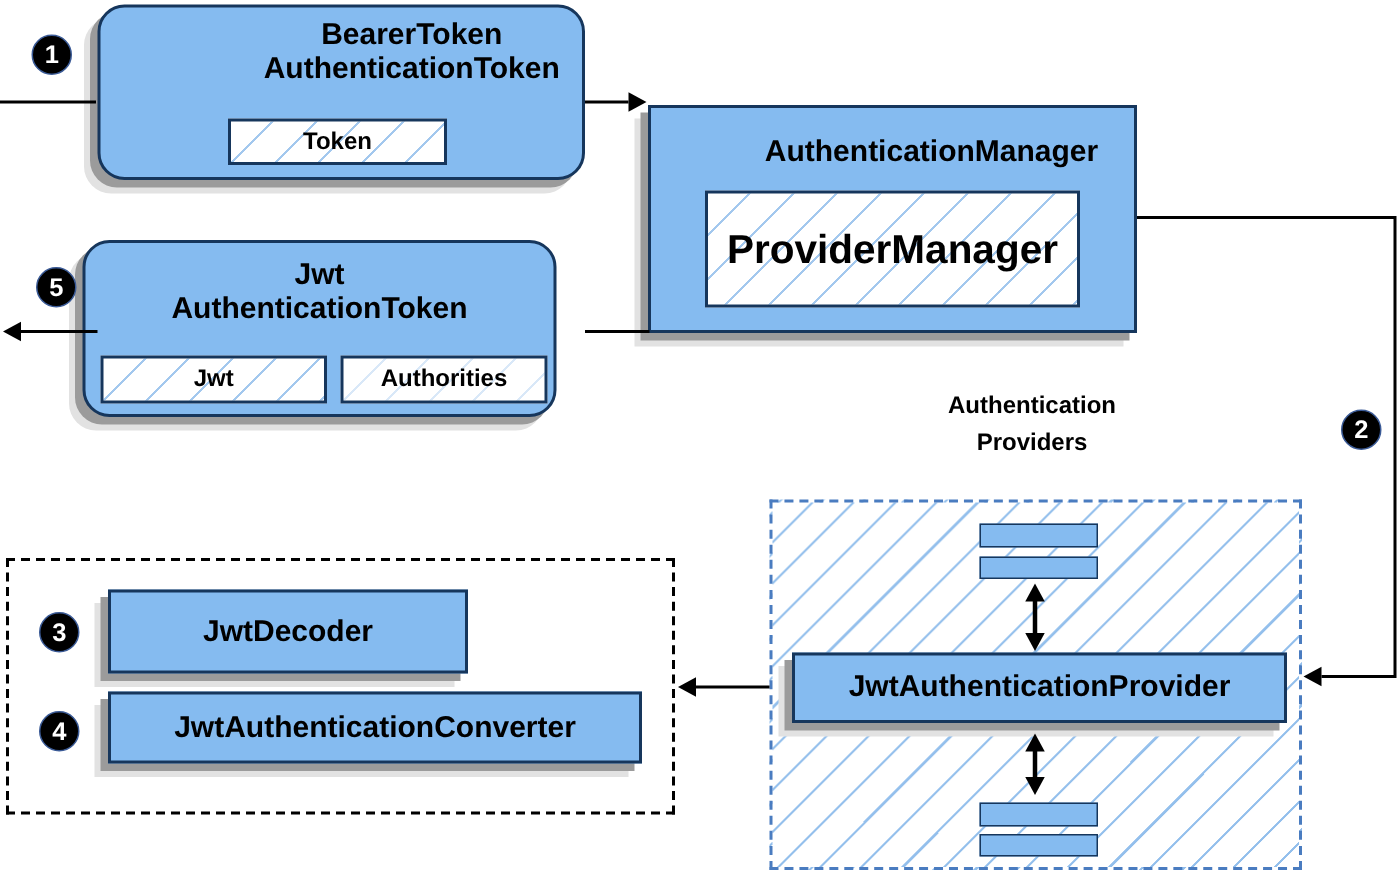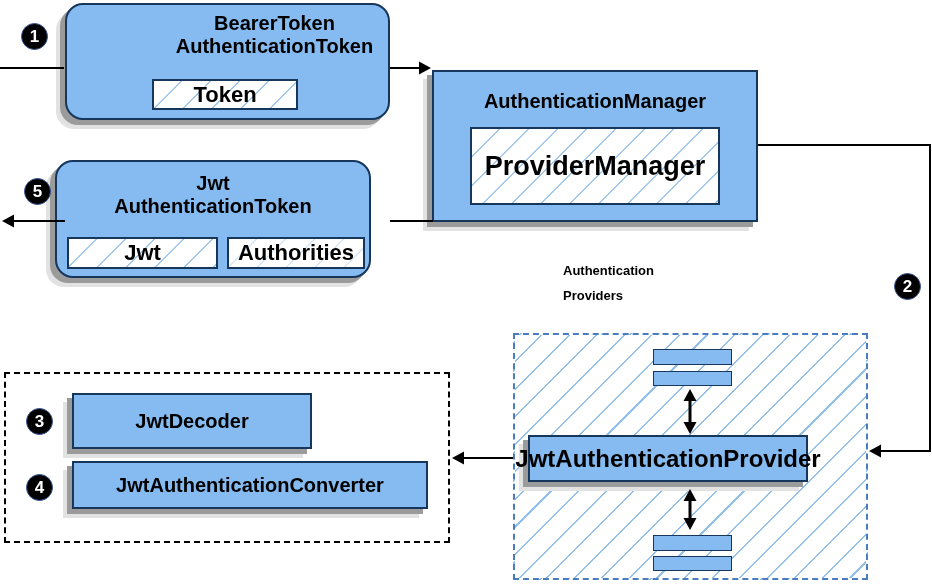"Token" .field { font-size: 22px -> 16px }
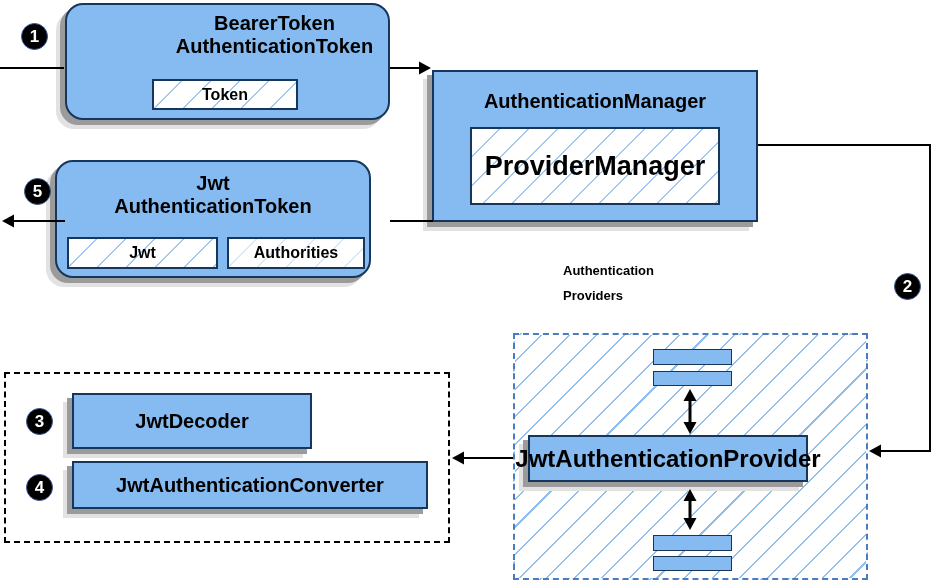"AuthenticationManager" div.node-title { margin-left: none -> 26px }
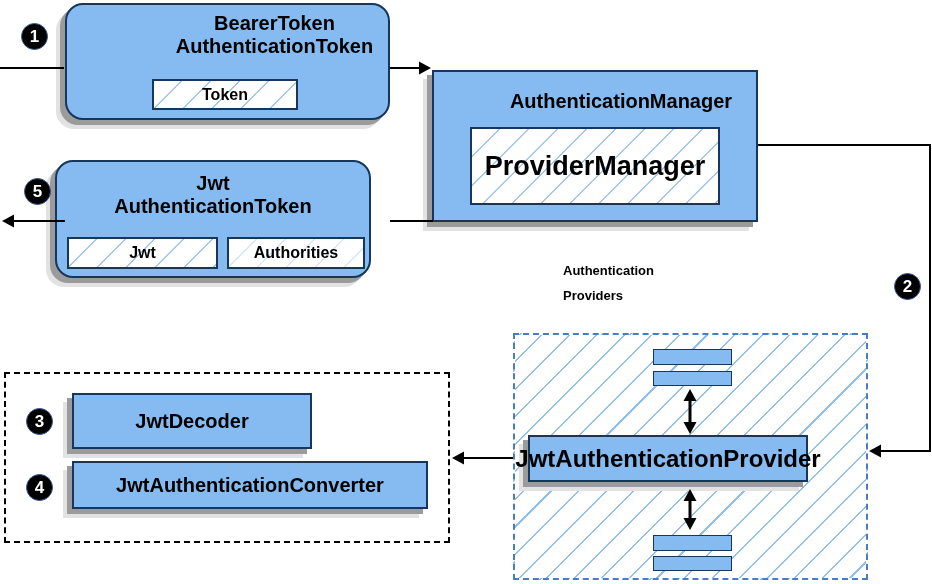"Authentication" .group-heading { font-size: 13px -> 16px; text-align: left -> center }
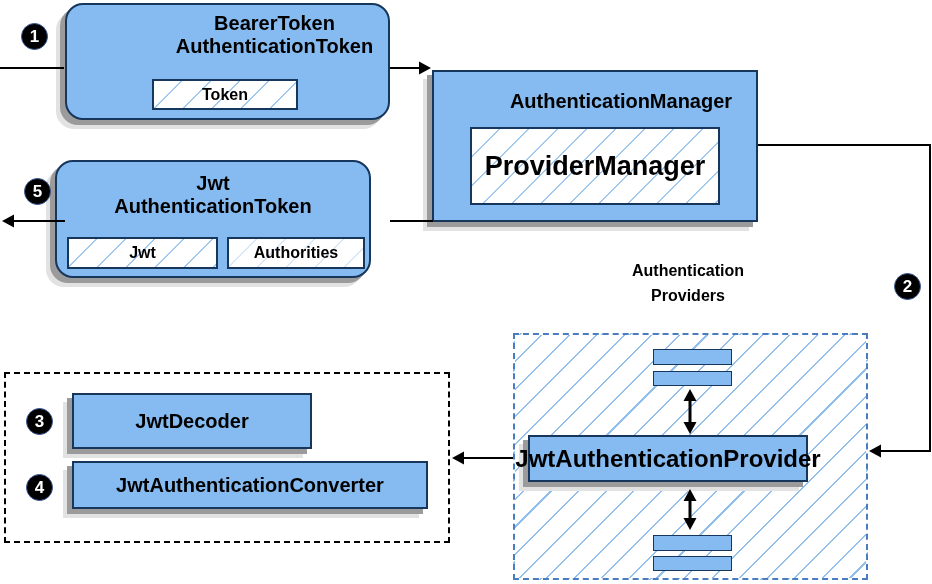"JwtAuthenticationProvider" div.abs { font-size: 24px -> 20px; width: 280px -> 330px }
